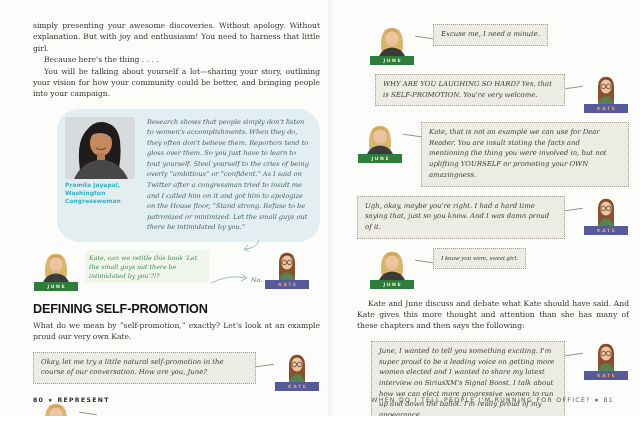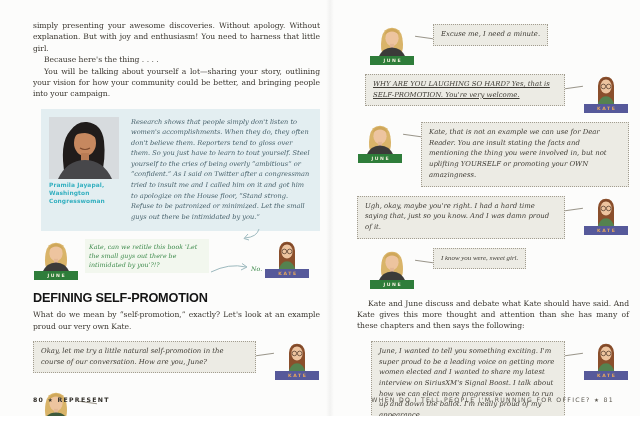"WHY ARE YOU LAUGHING SO" div.bubble { margin-left: 8px -> 18px; text-decoration: underline -> none }
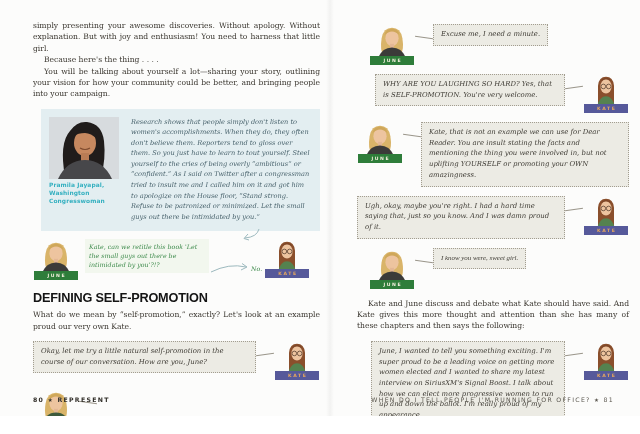"Research shows that people simply" div.quote-box { border-radius: none -> 22px; margin-left: 8px -> 24px }
